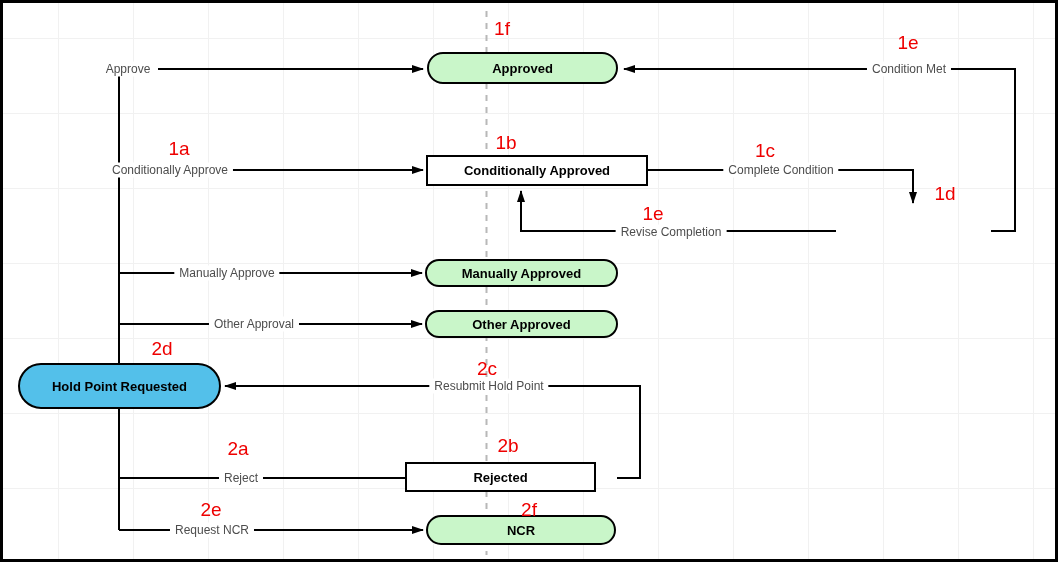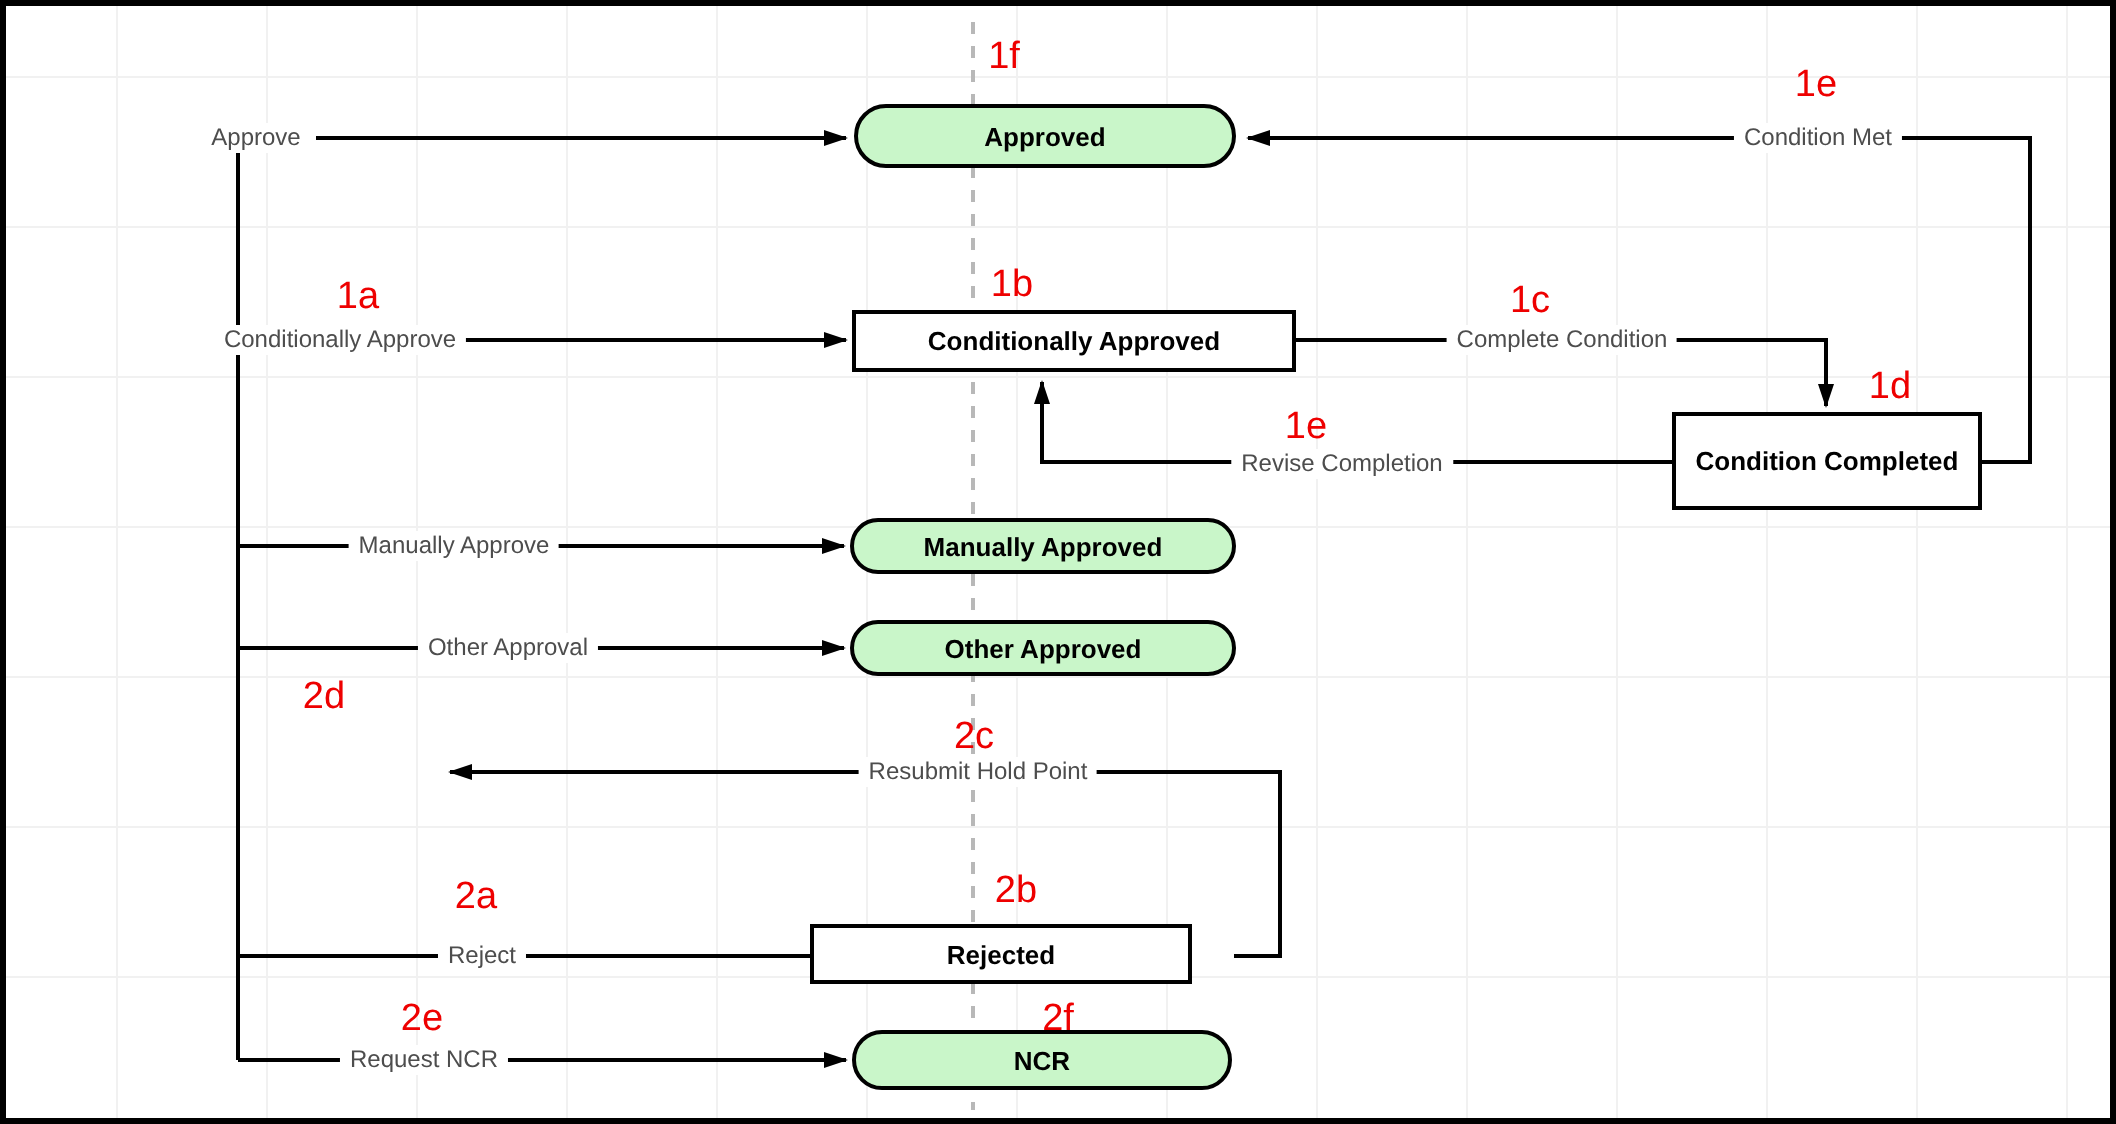"Condition Completed" div.node { html: <div> <span>Condition Completed</span> </div> -> none }
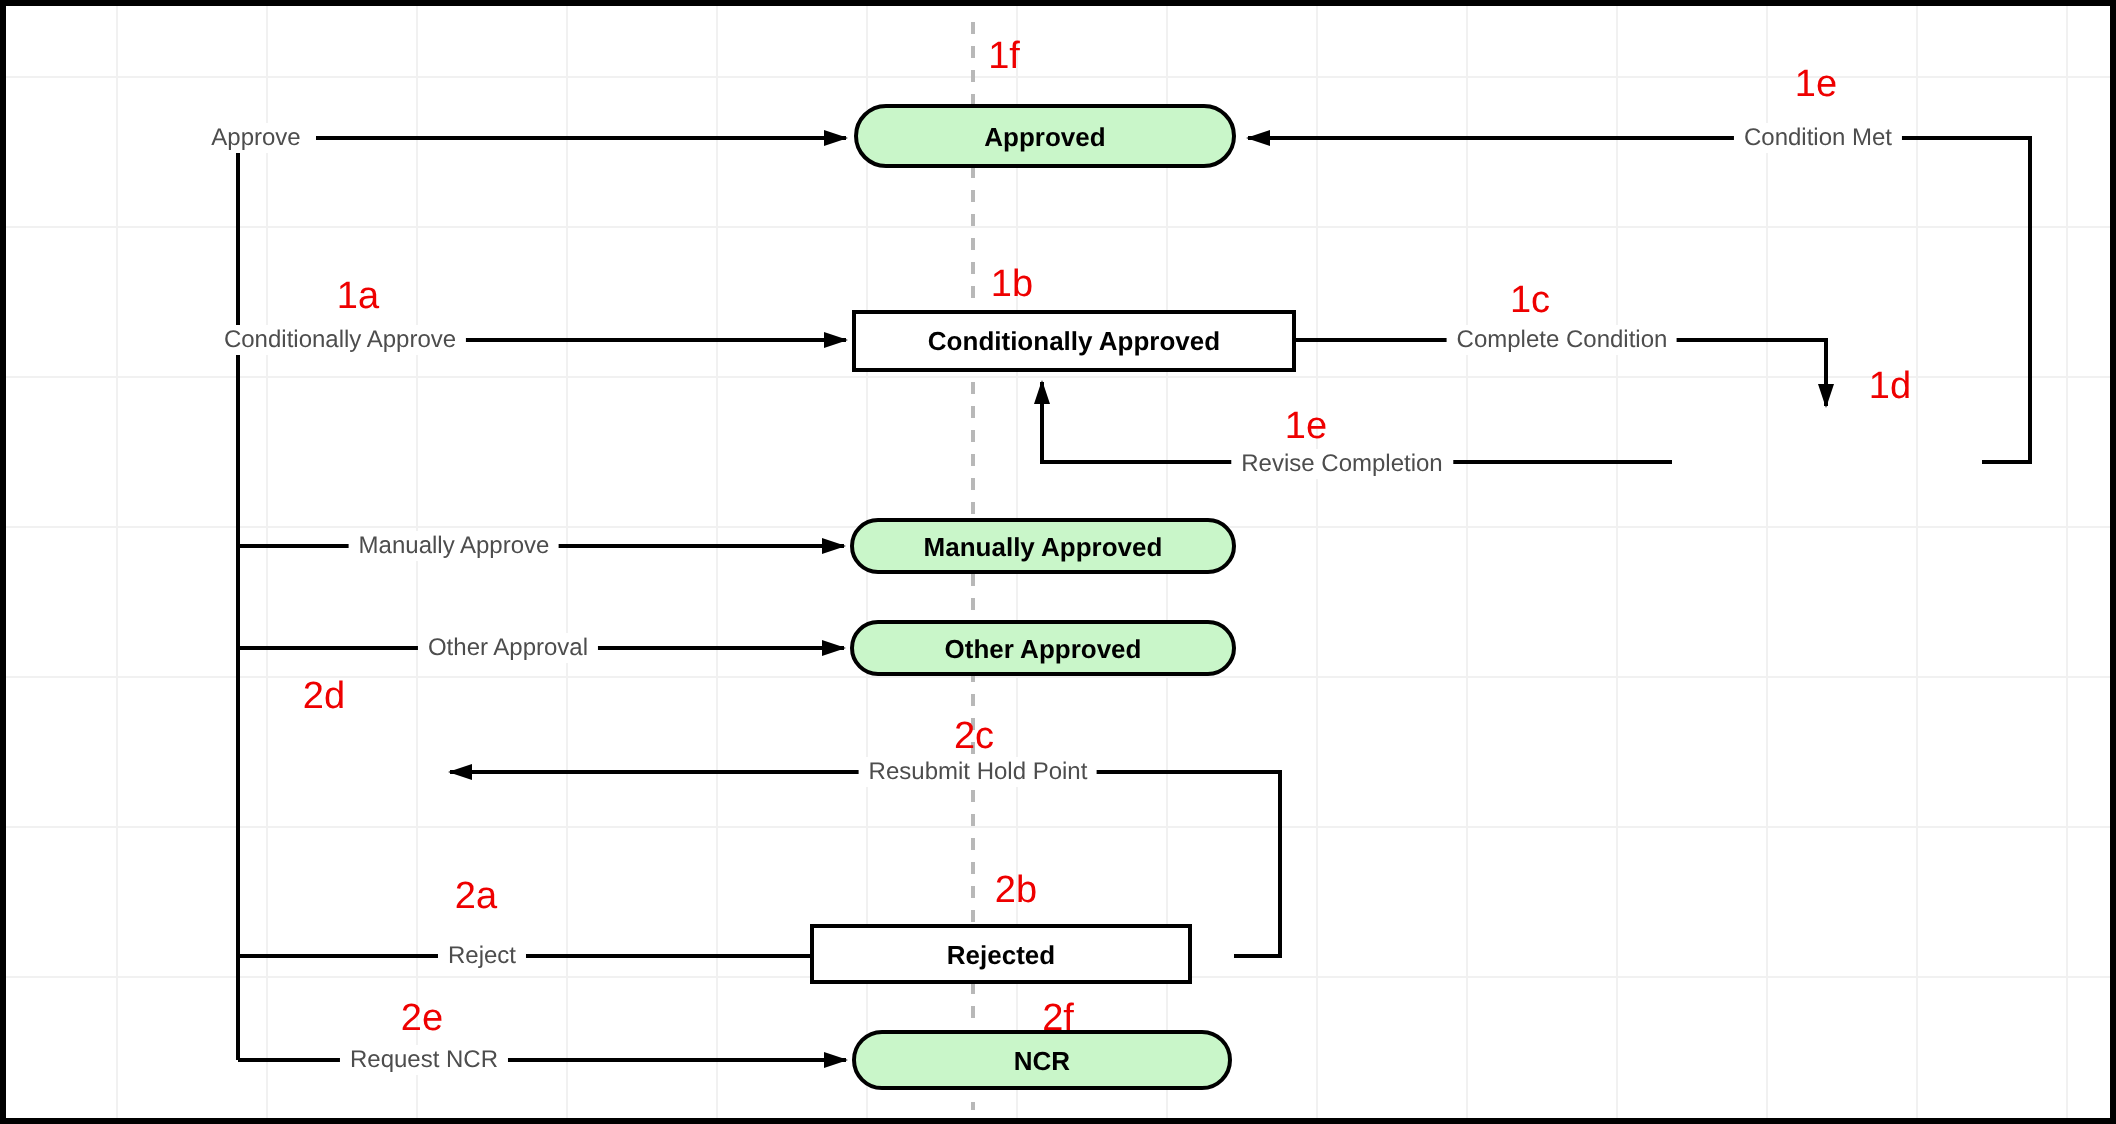"Hold Point Requested" div.node { html: none -> <div> <span>Hold Point Requested</span> </div> }
